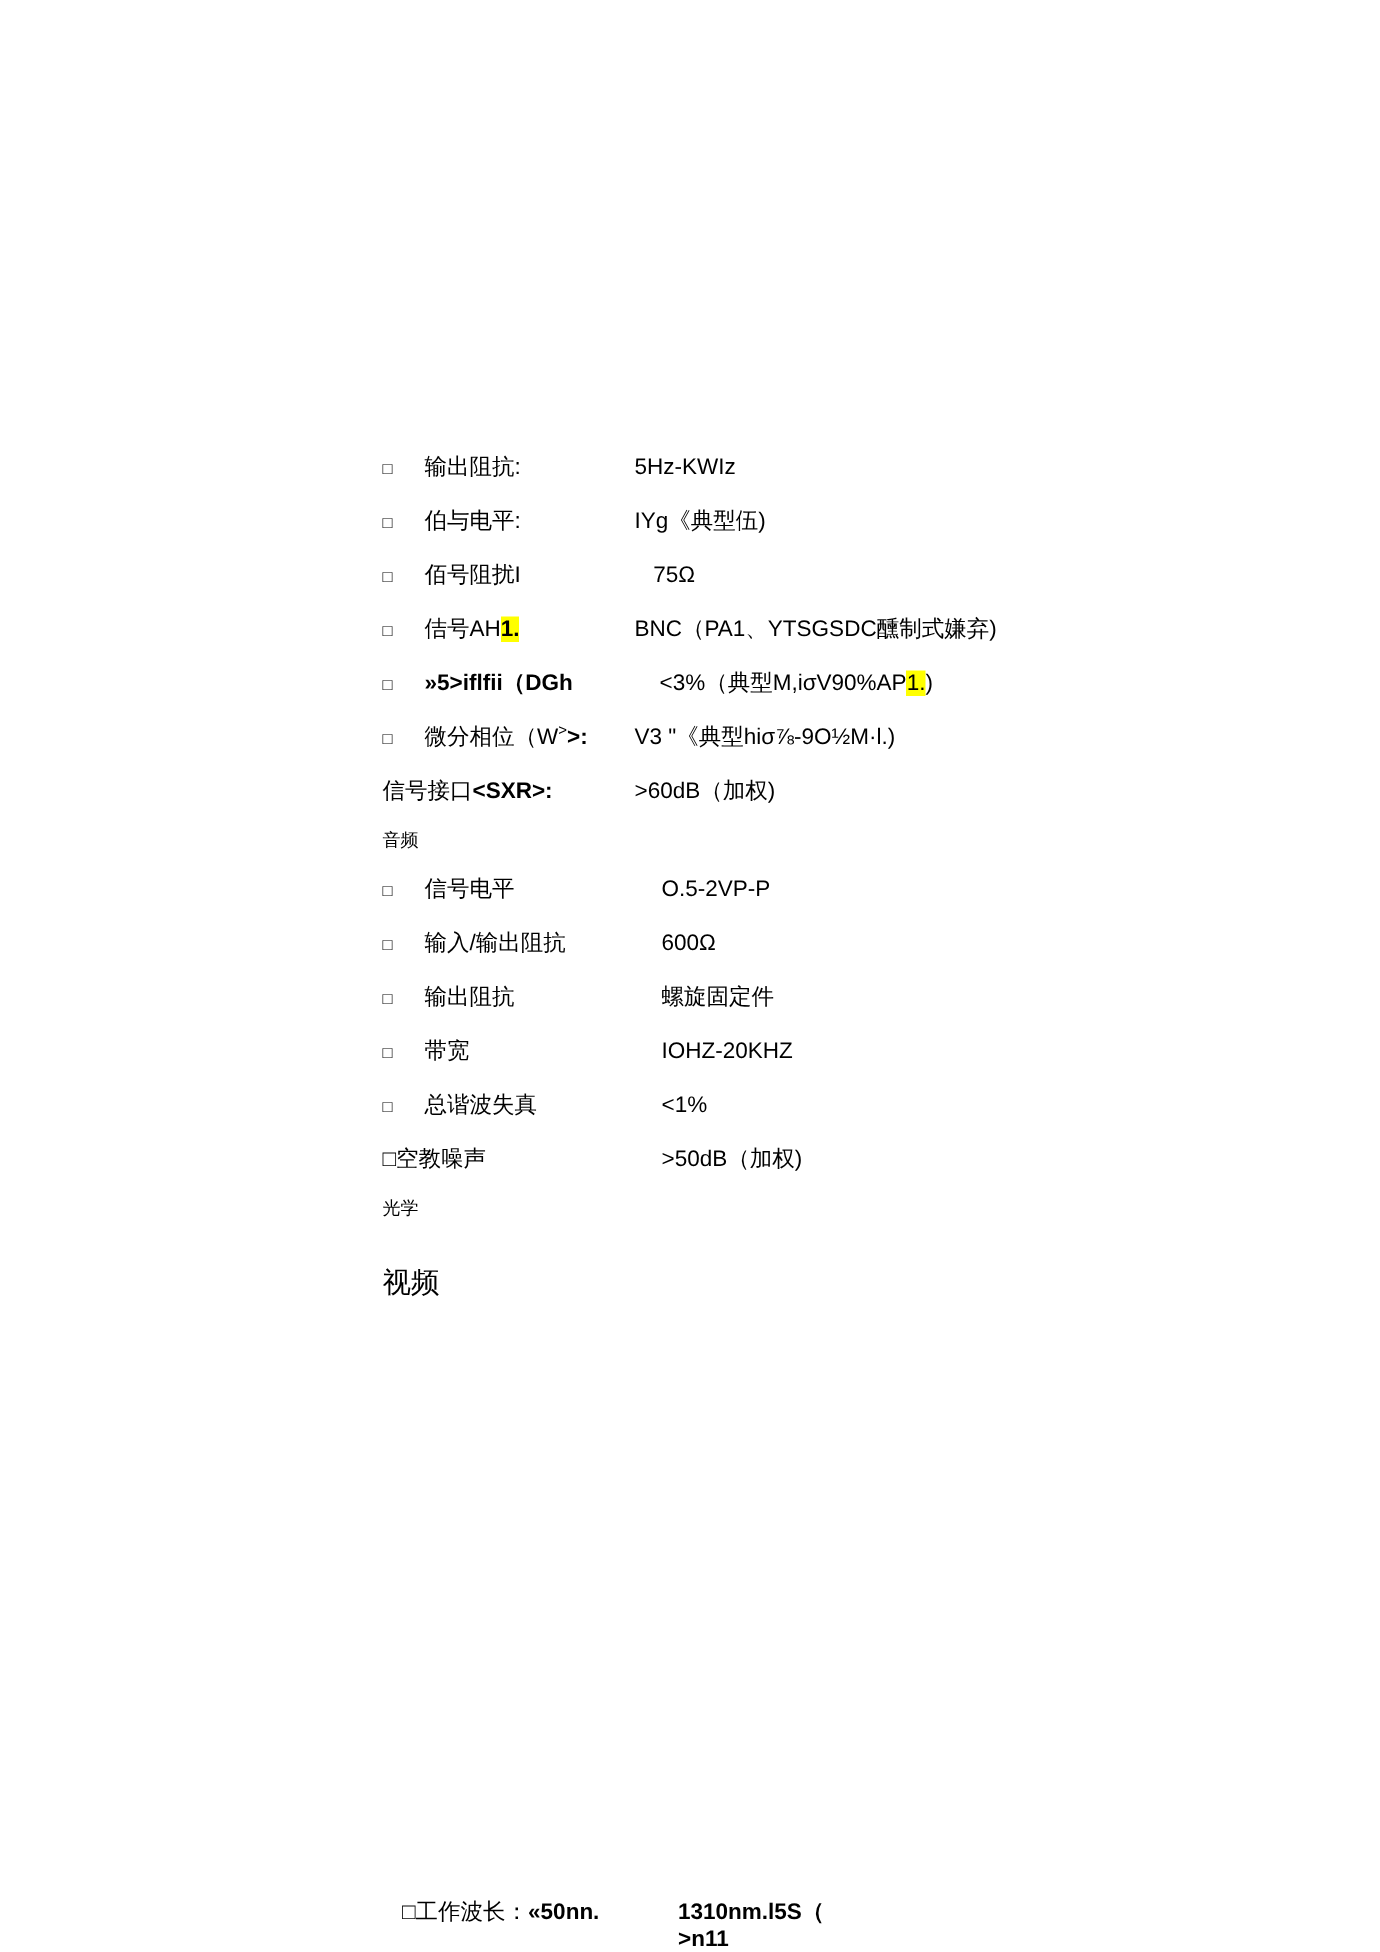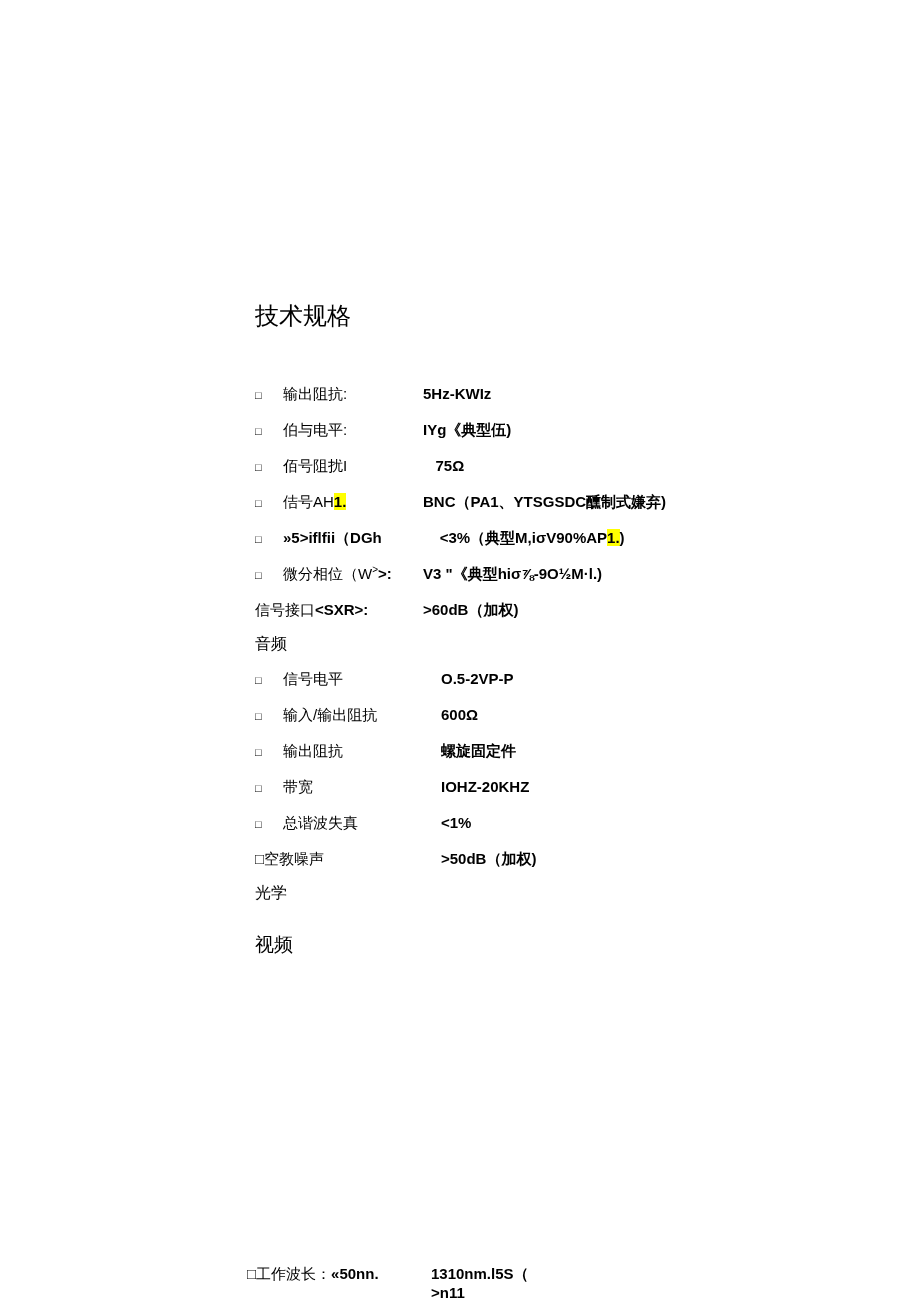"技术规格" h1.title { html: <h1>技术规格</h1> -> none }
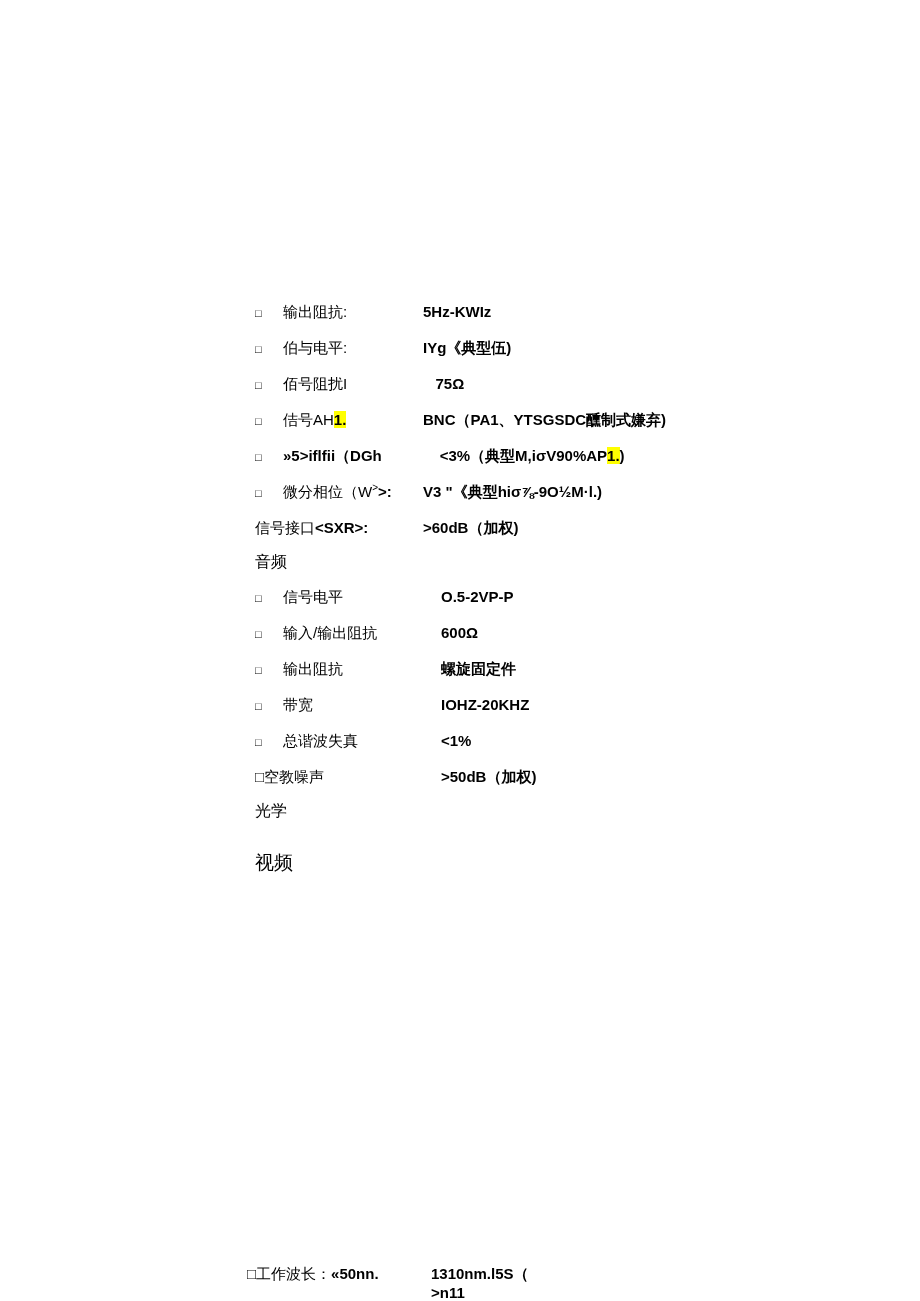"5Hz-KWIz" .value { font-weight: bold -> normal }
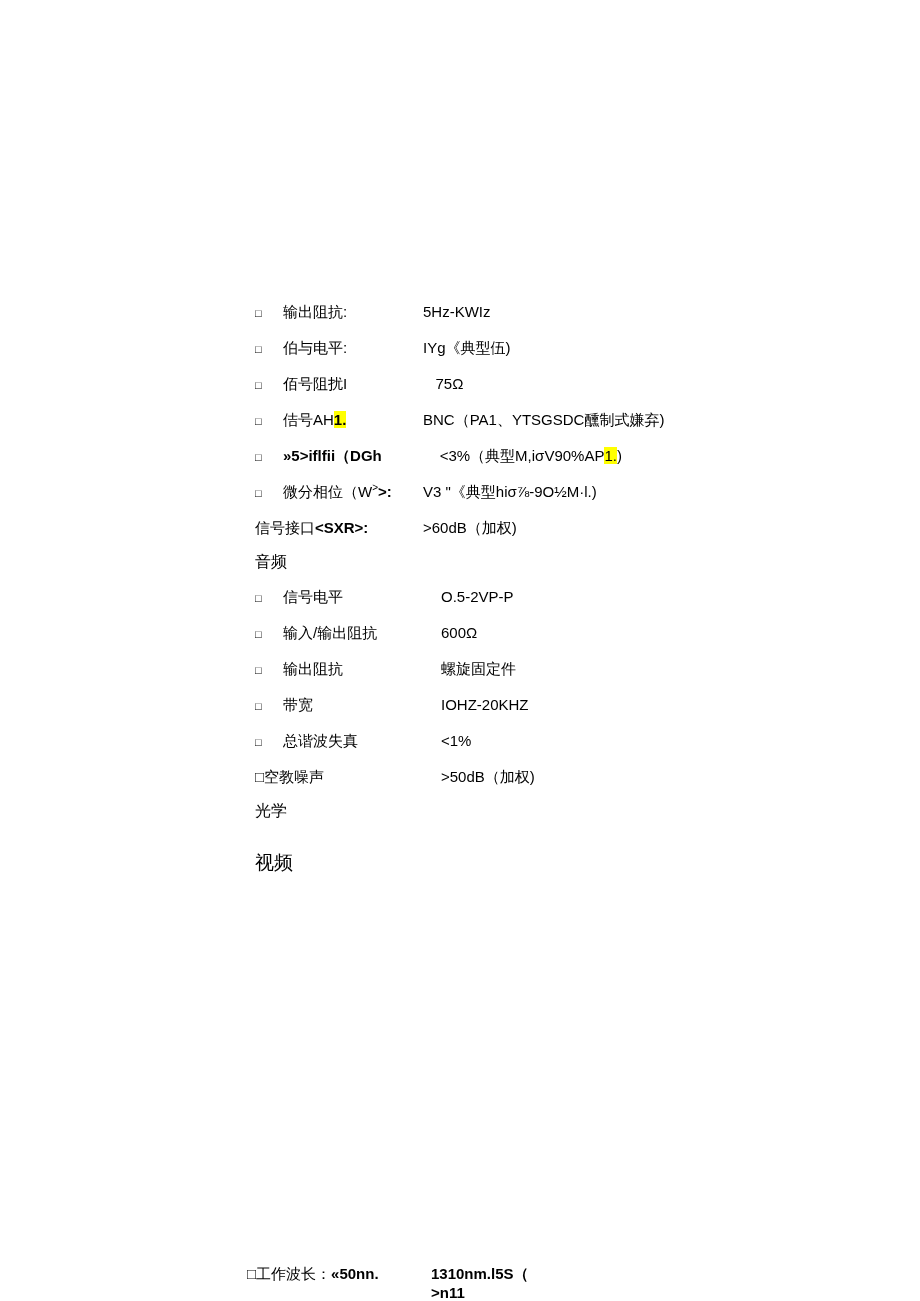"音频" .section-head { font-size: 16px -> 12px }
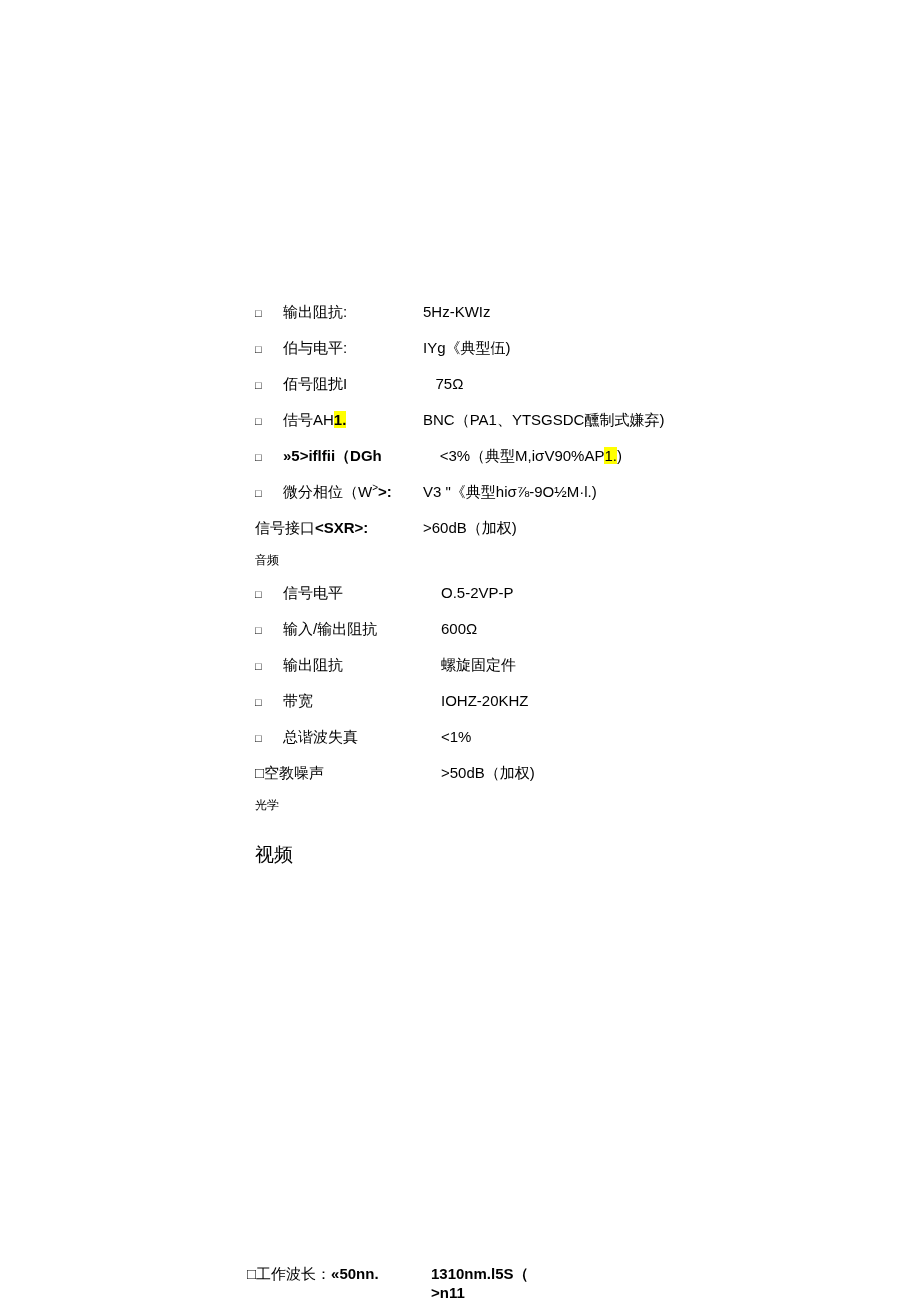"□工作波长：«50nn." .footer { left: 247px -> 268px }
